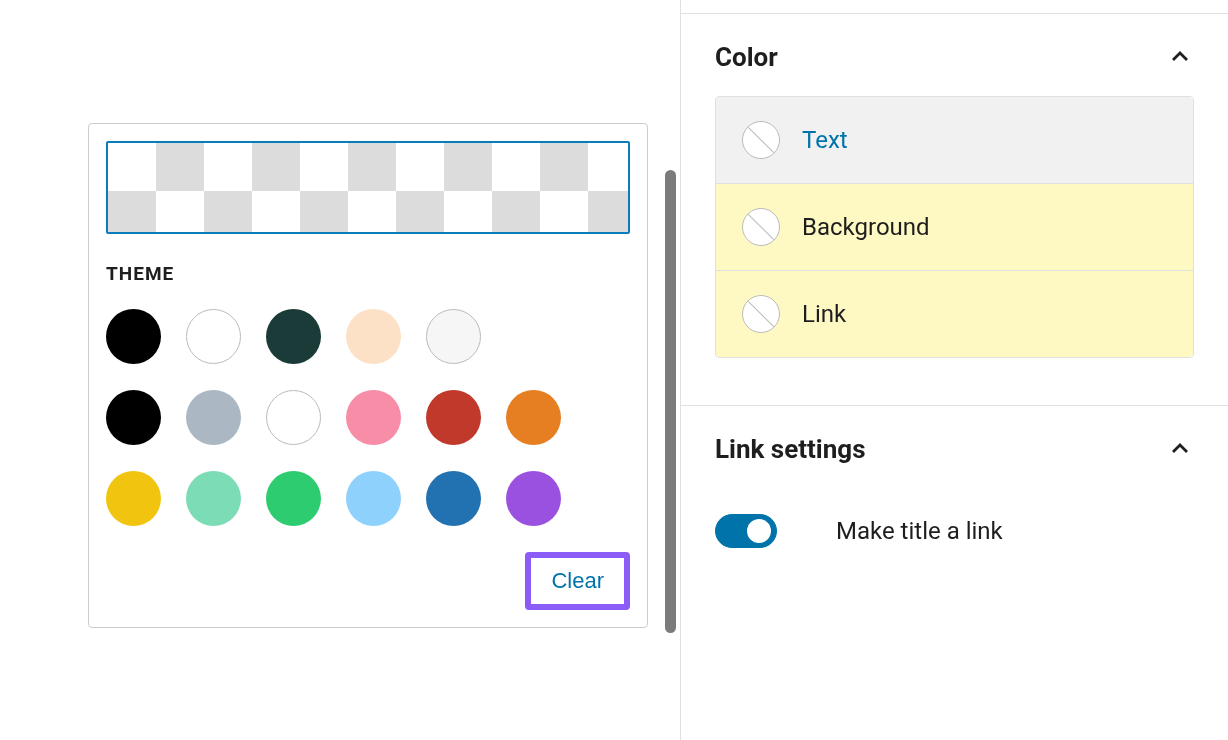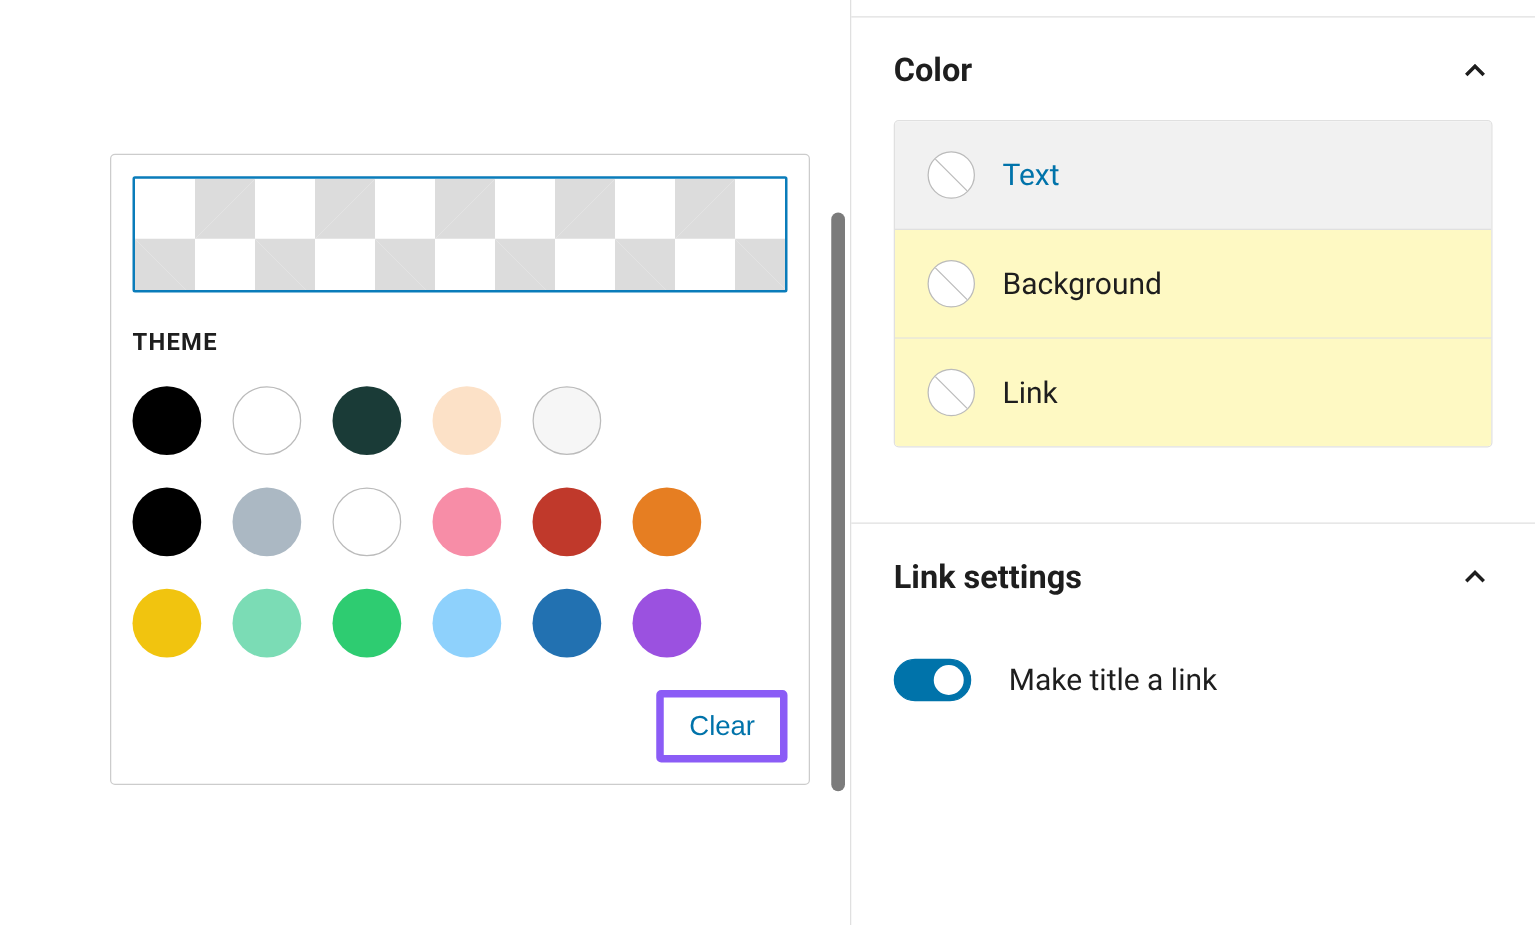"Text" .color-items { margin: 0 34px 60px 34px -> 0 34px 47px 34px }
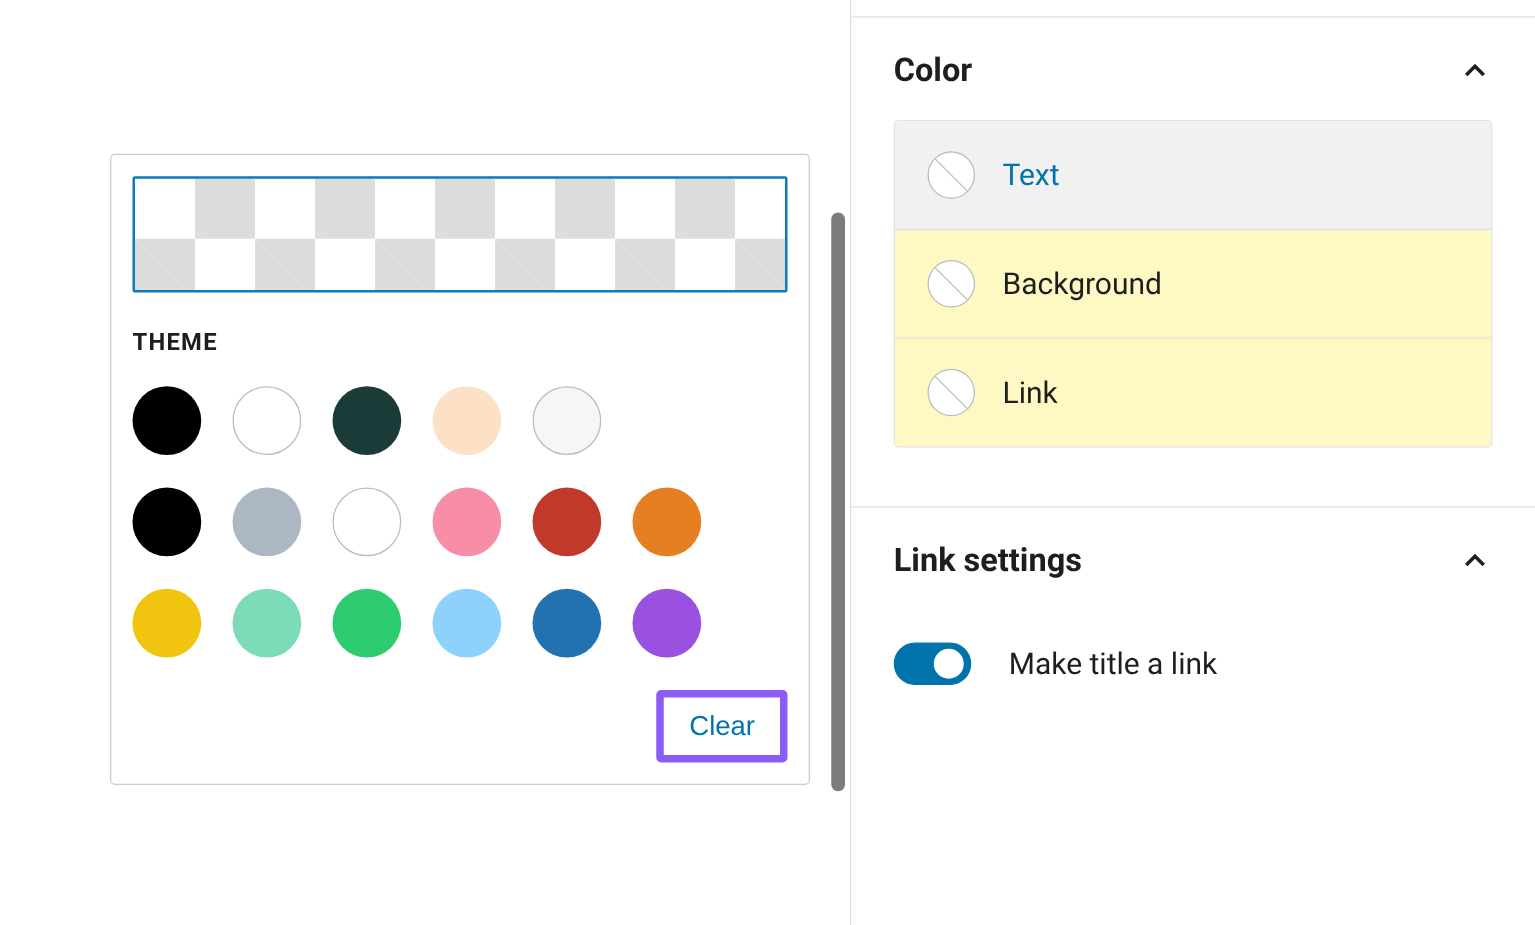"Make title a link" .toggle-label { margin-left: none -> 29px }
